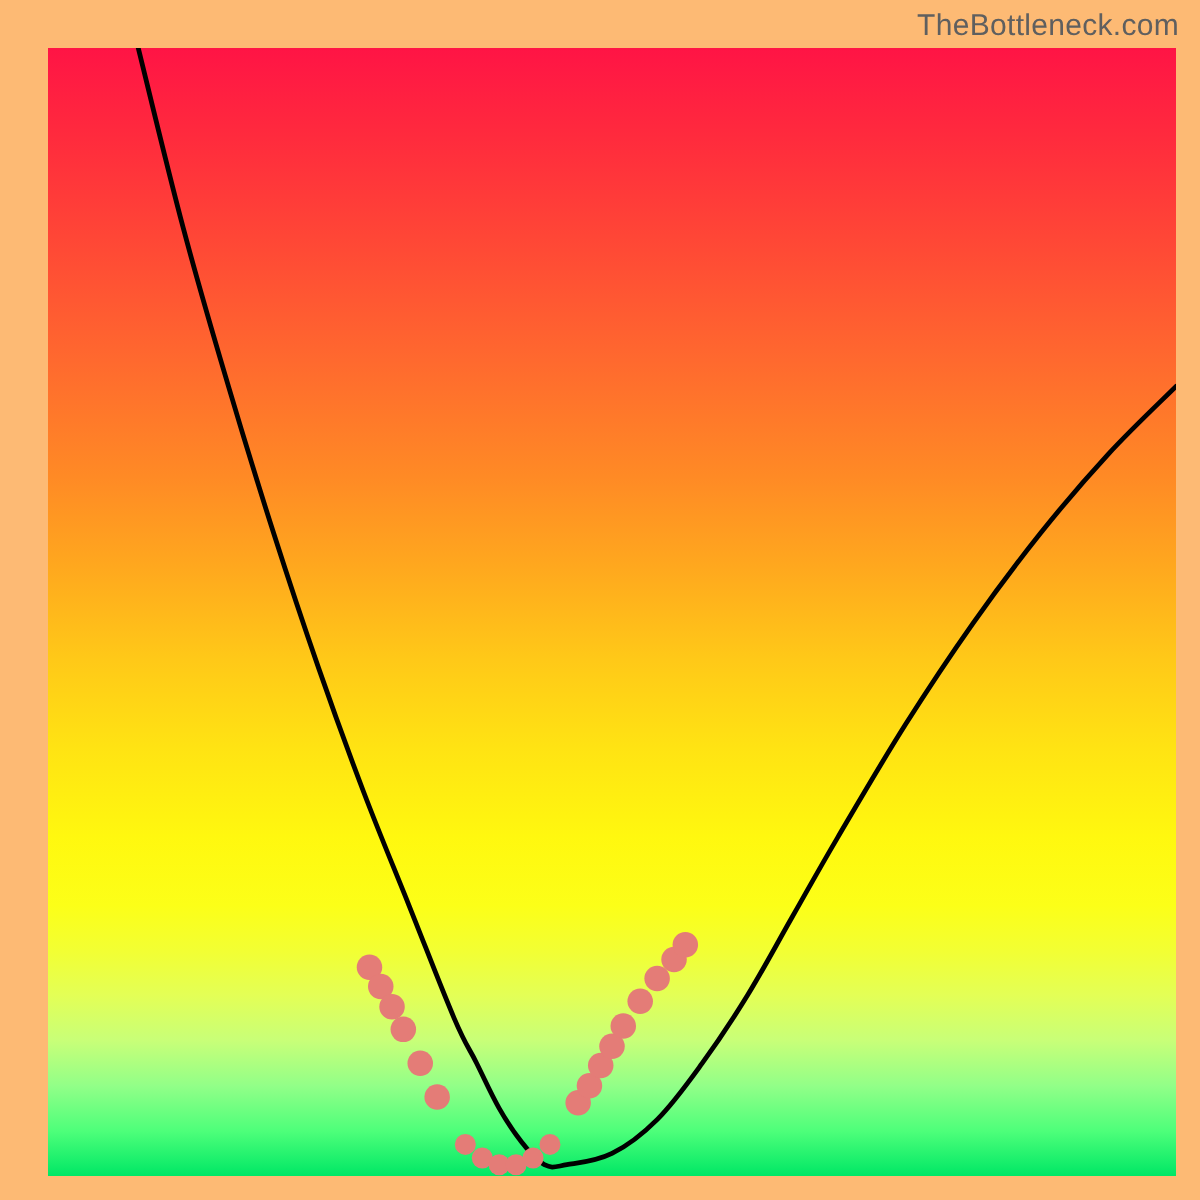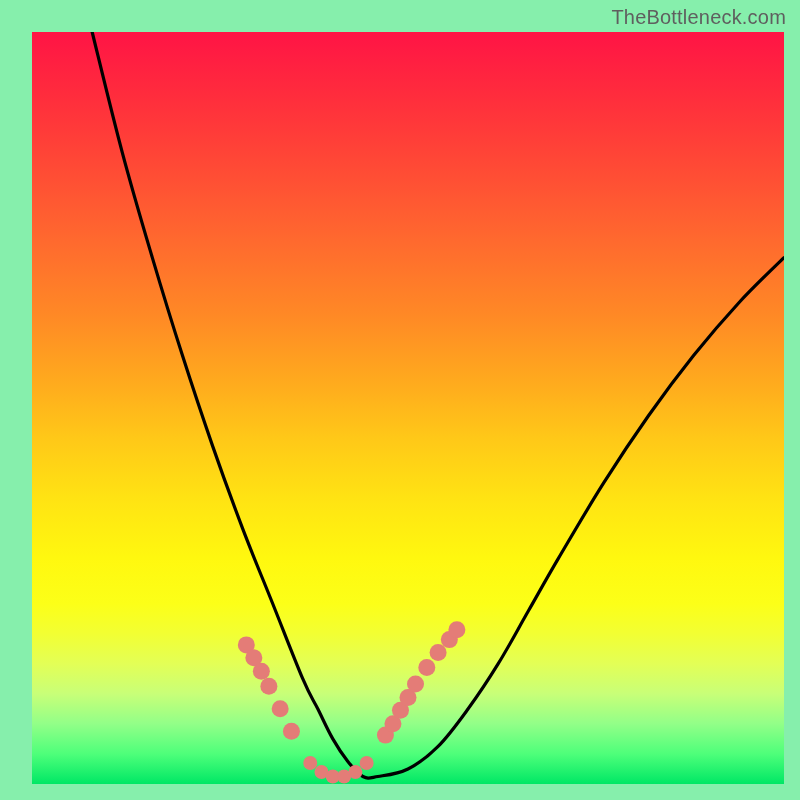"TheBottleneck.com" .frame { background: #86efac -> #fdba74 }
